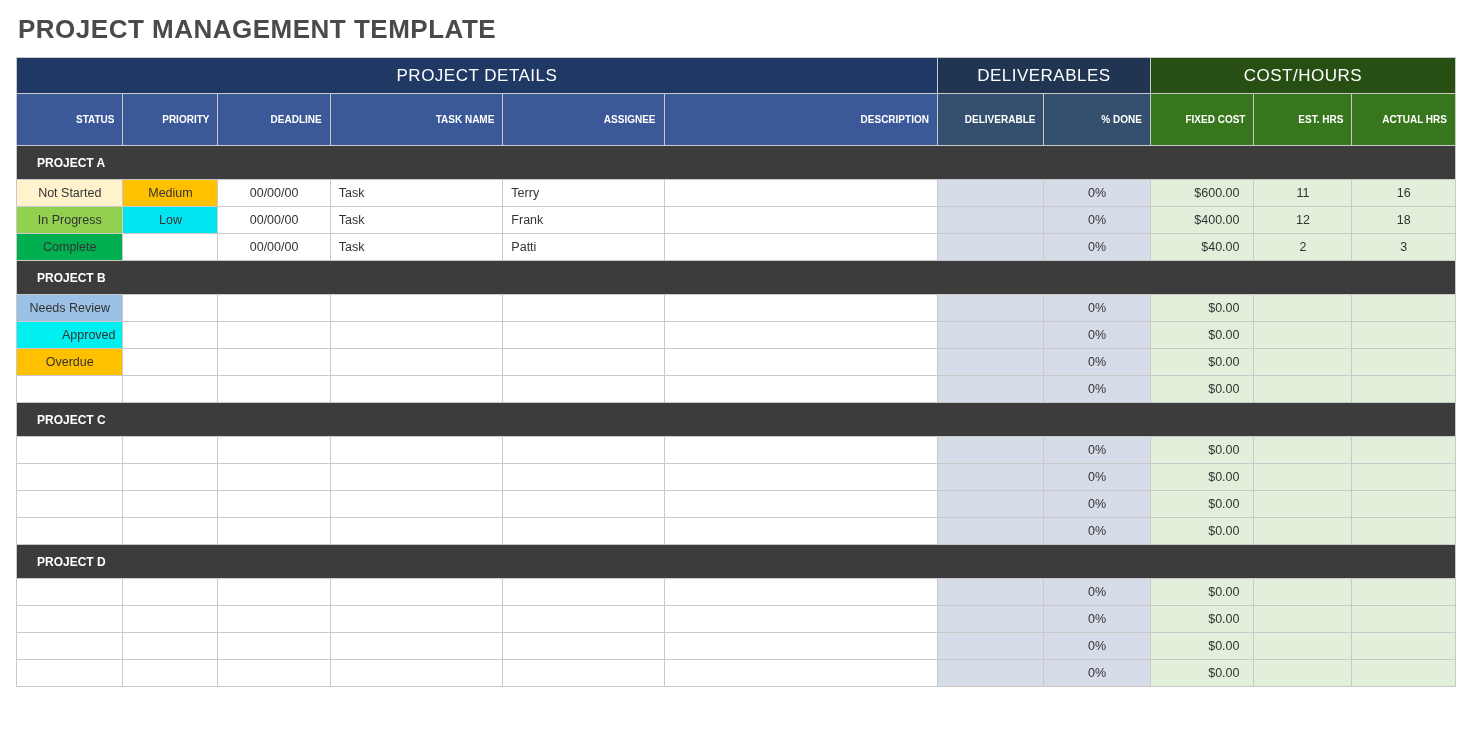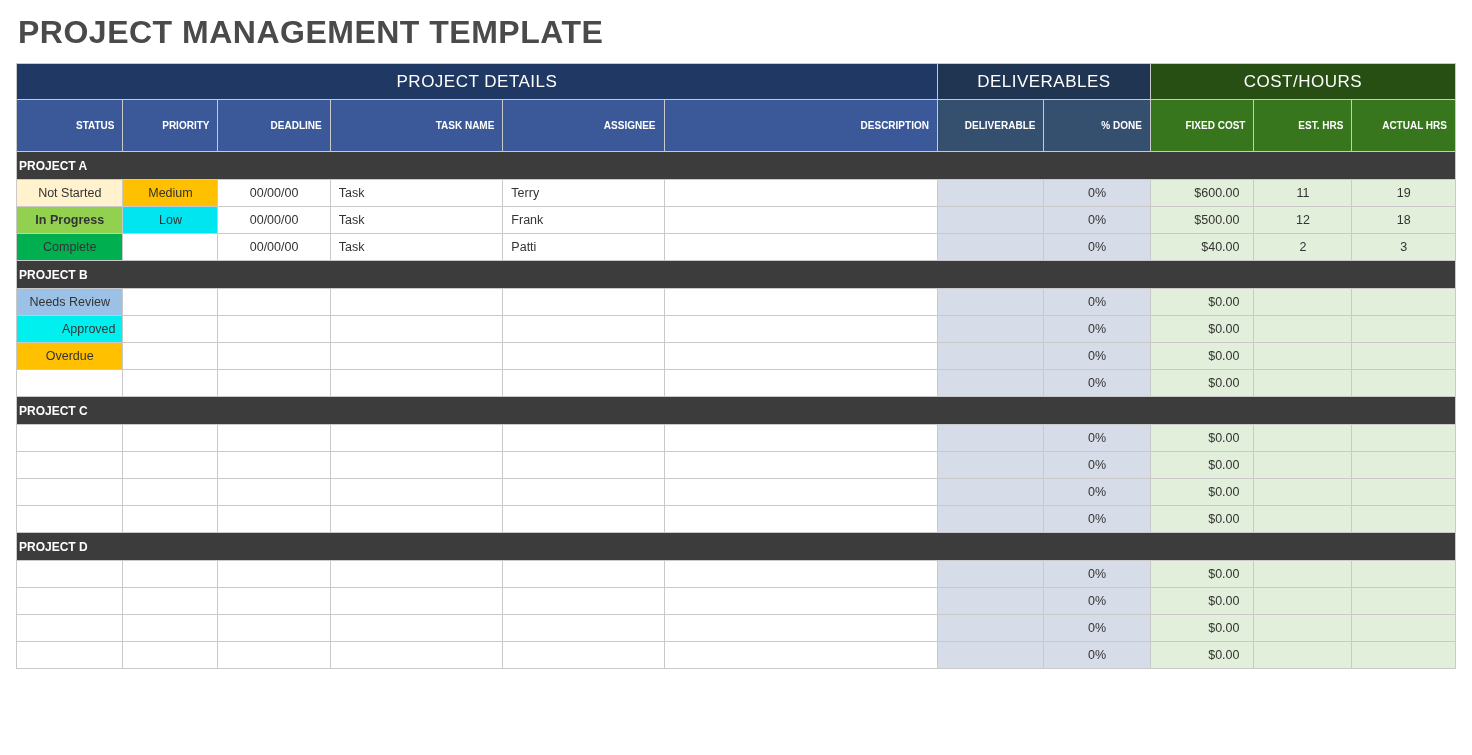"PROJECT MANAGEMENT TEMPLATE" .title { font-size: 32px -> 26px }
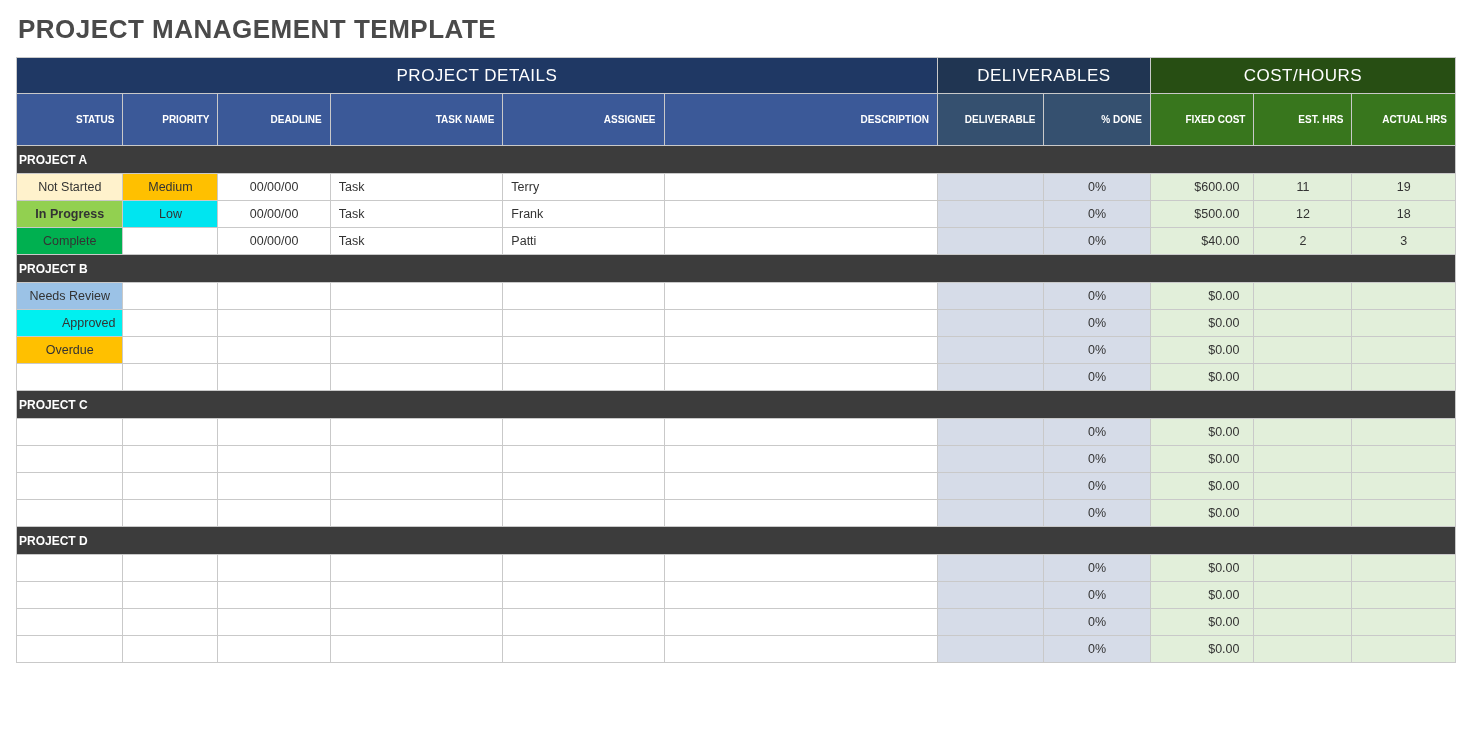"PROJECT A" .group td { height: 28px -> 34px; padding-left: 2px -> 20px }
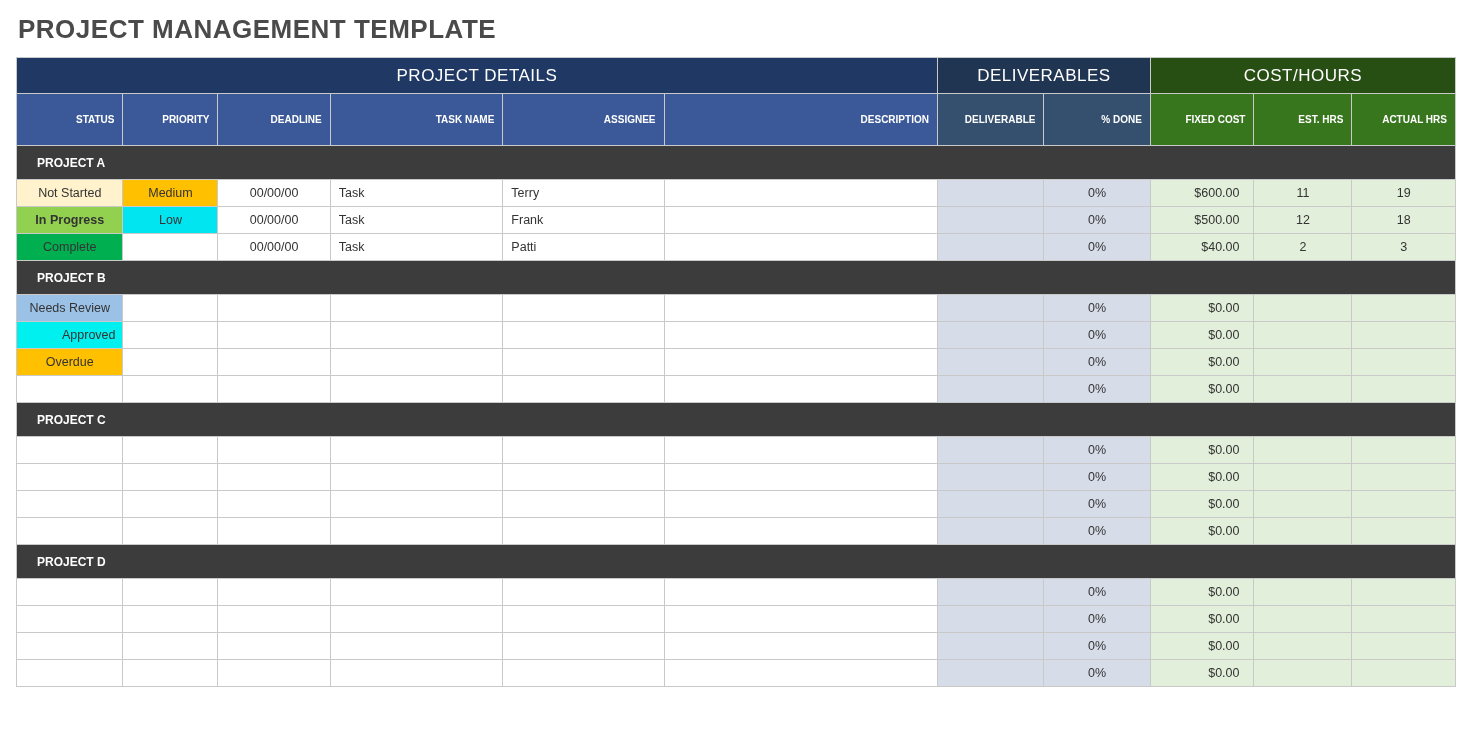"19" td.cost-body { text: 19 -> 16 }
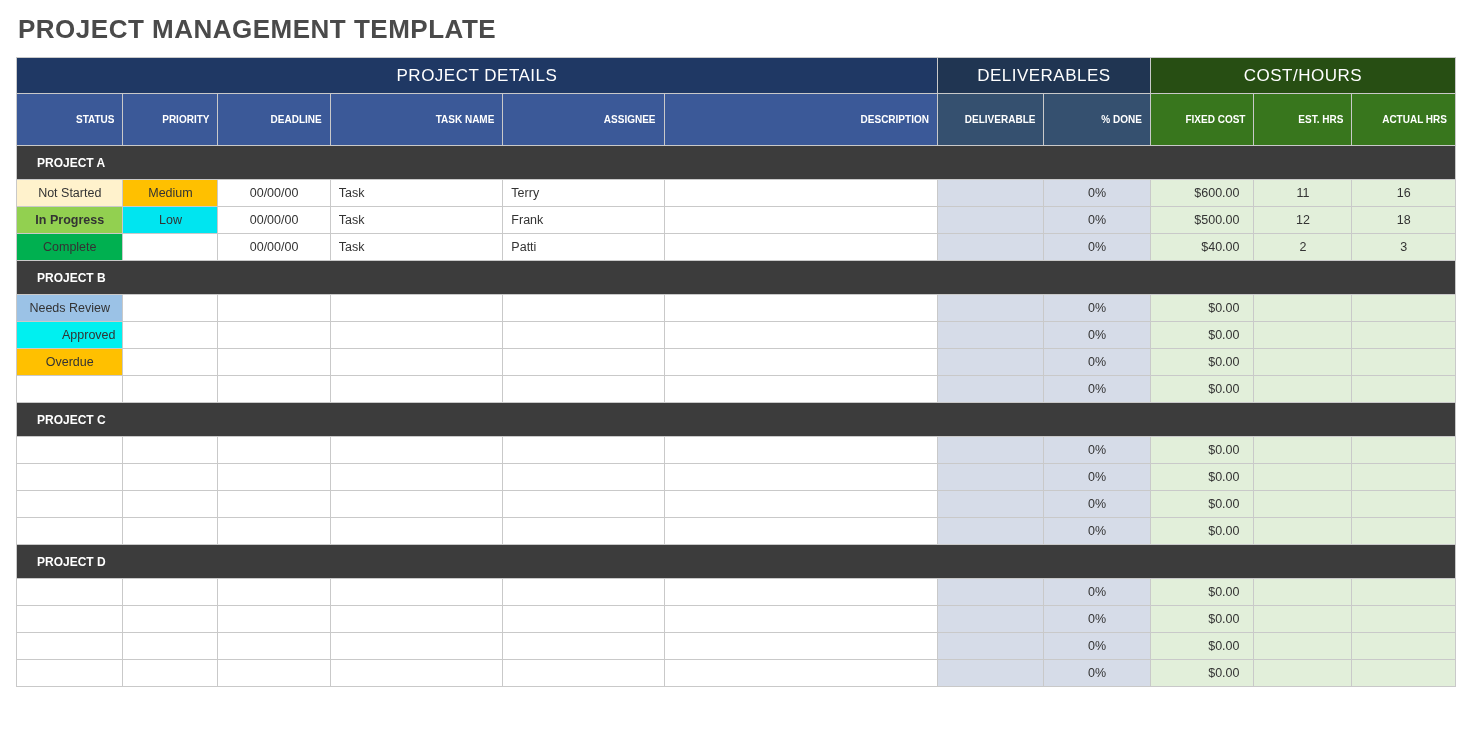"In Progress" .st-inprogress { font-weight: bold -> none }
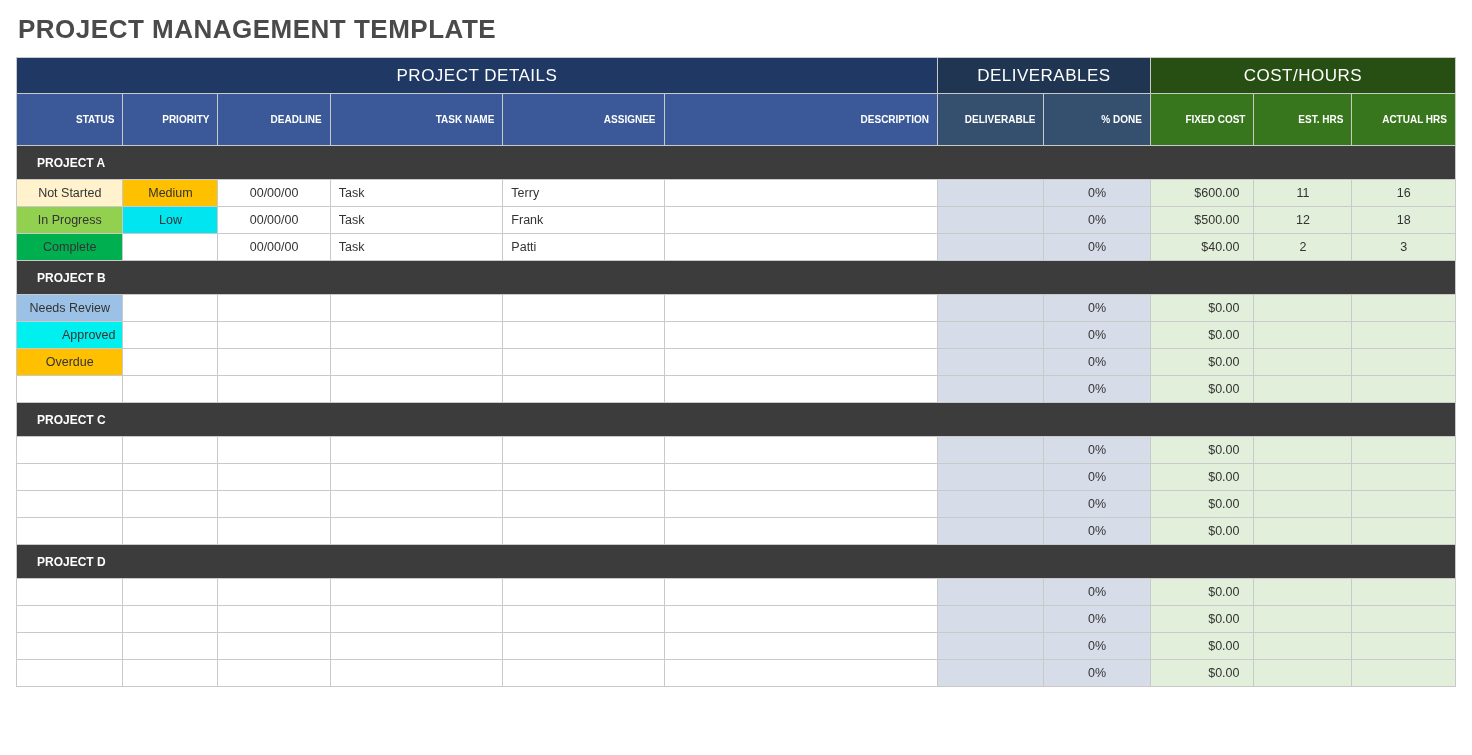"$500.00" td.cost-body { text: $500.00 -> $400.00 }
